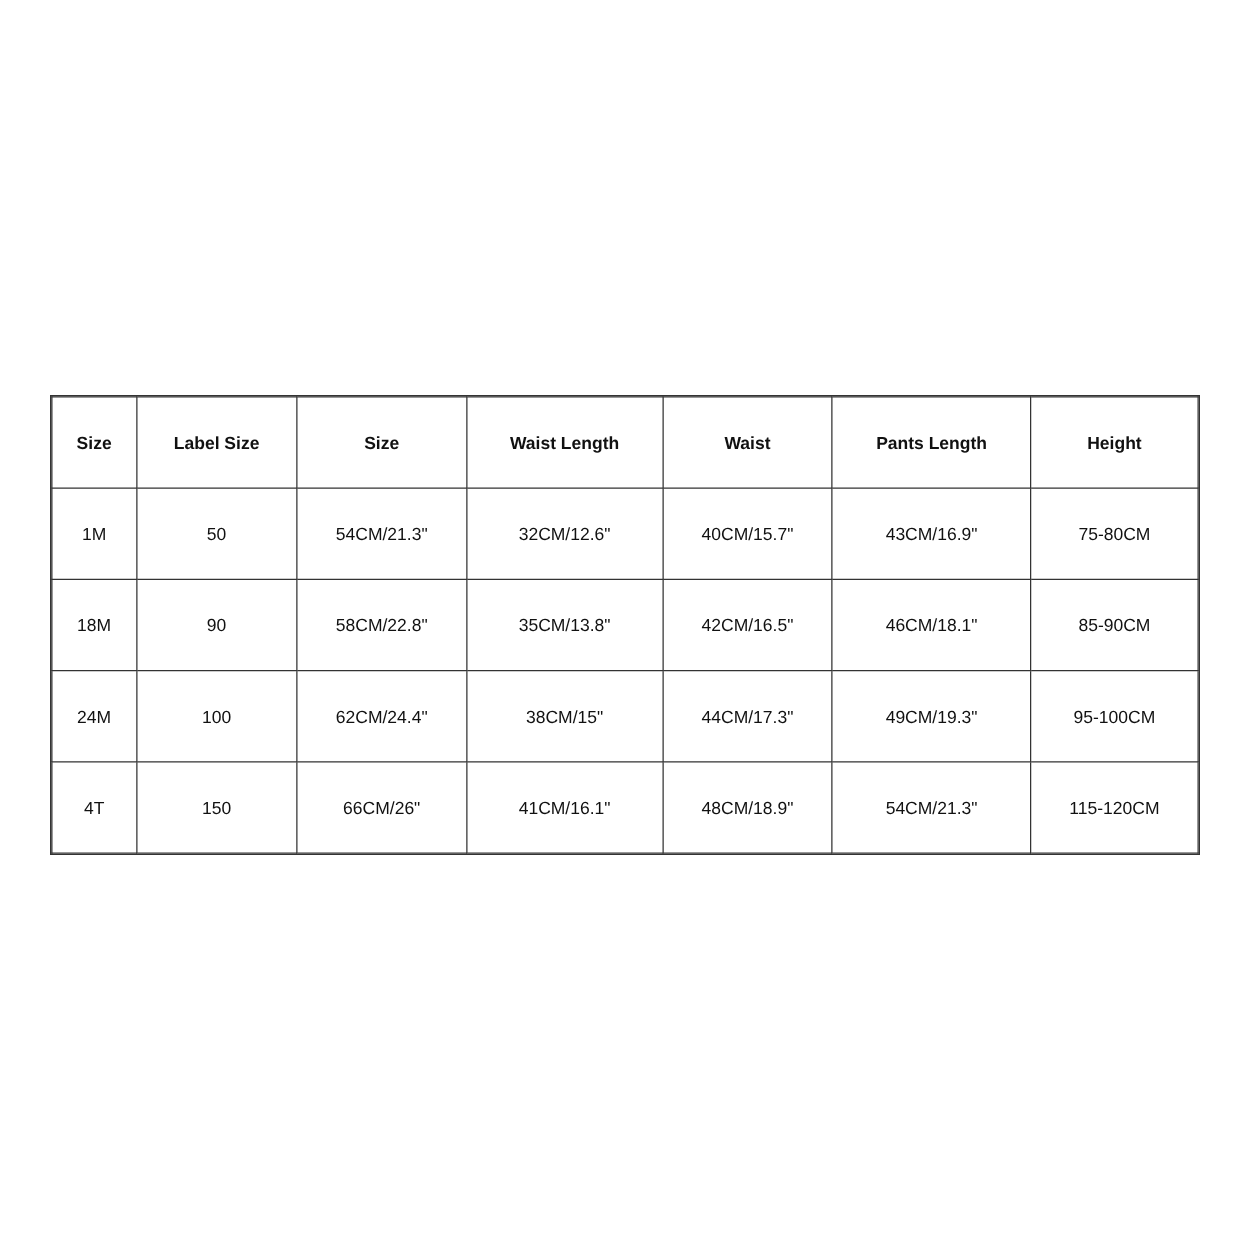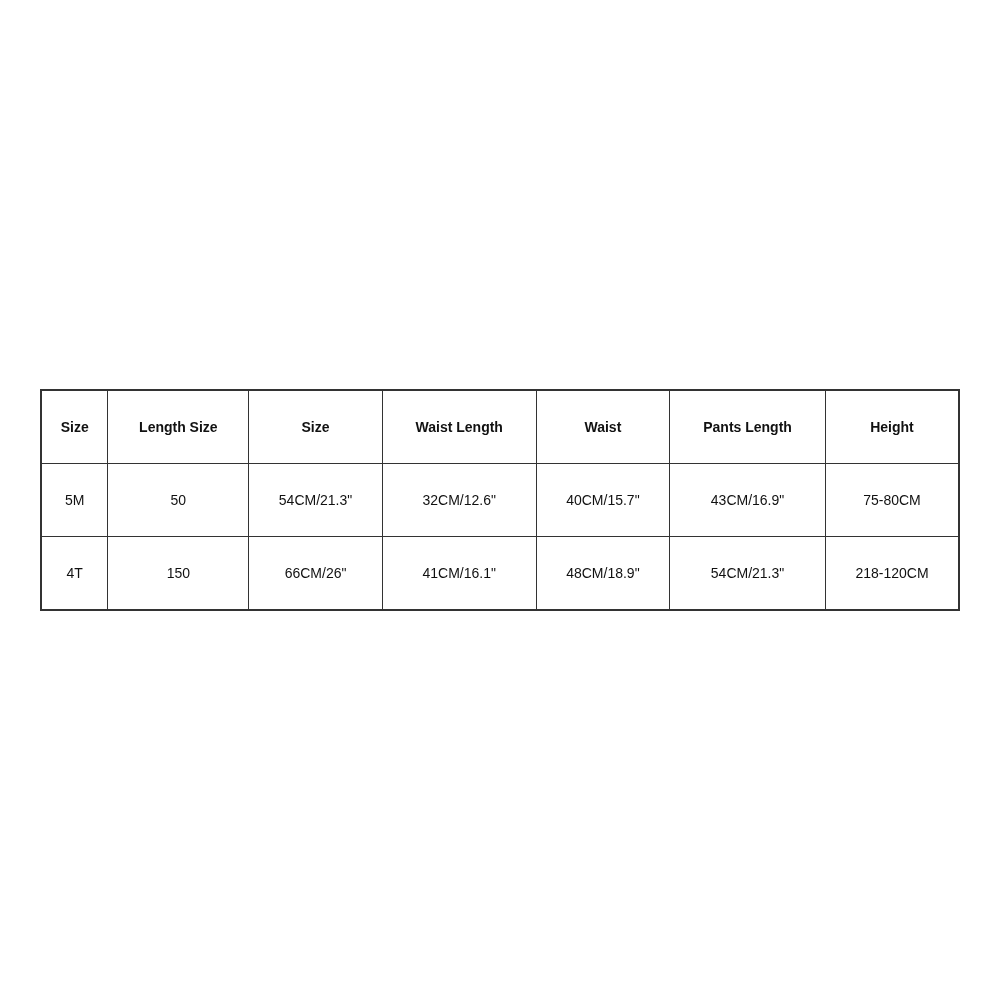"Length Size" th { text: Length -> Label }
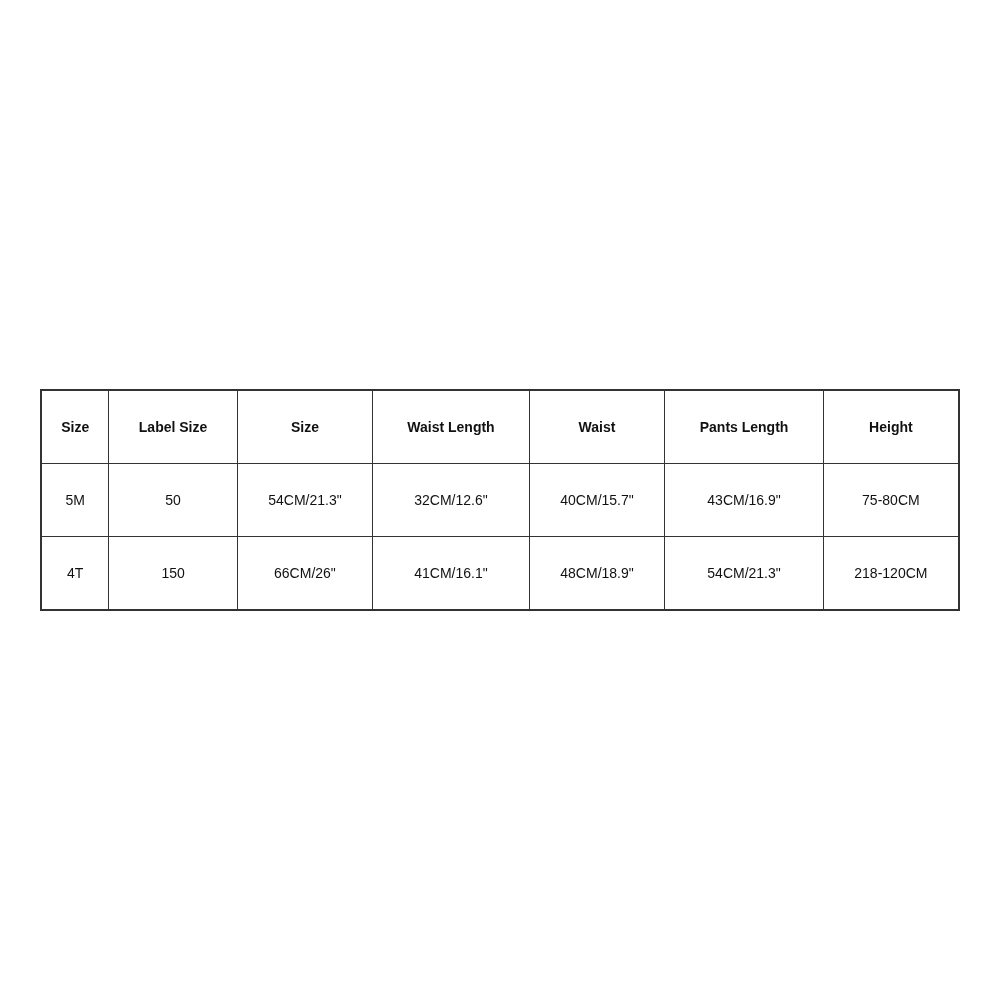"5M" td { text: 5M -> 1M }
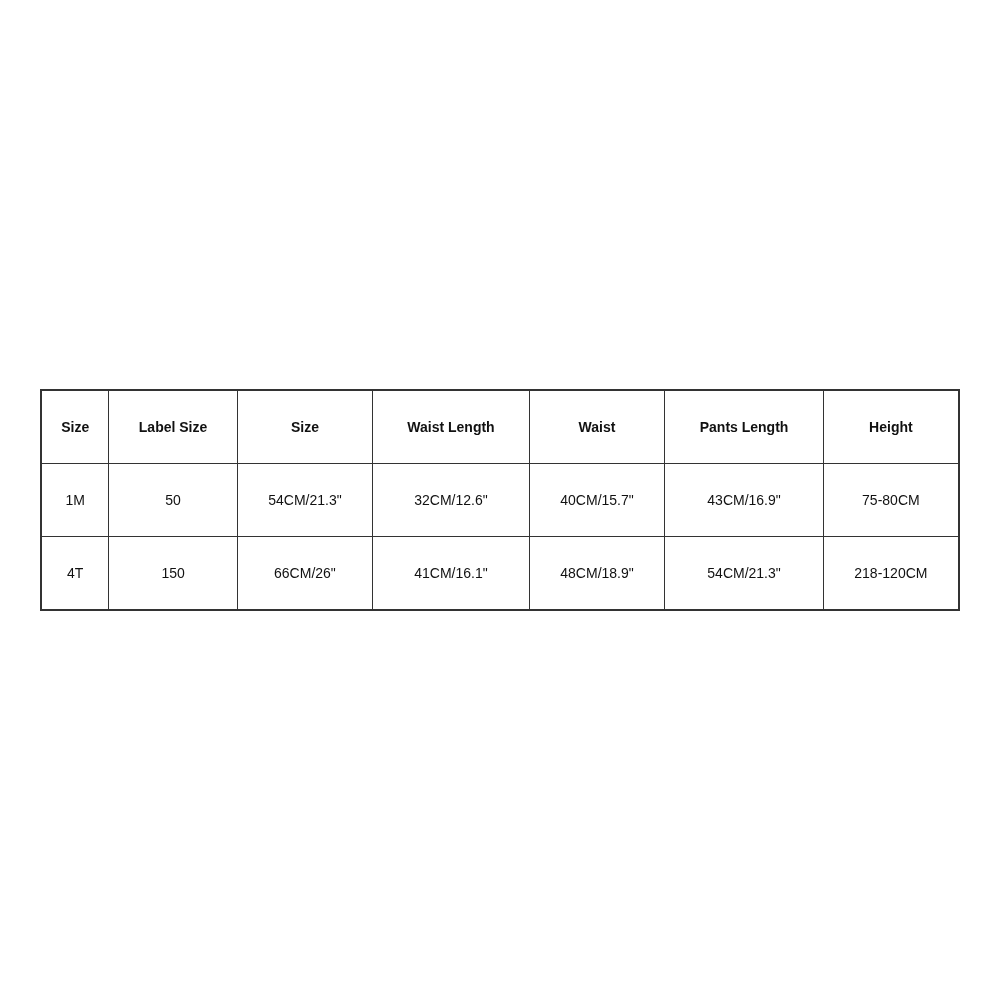"18M" tr { html: none -> <tr> <td>18M</td> <td>90</td> <td>58CM/22.8"</td> <td>35CM/13.8"</td> <td>42CM/16.5"</td> <td>46CM/18.1"</td> <td>85-90CM</td> </tr> }
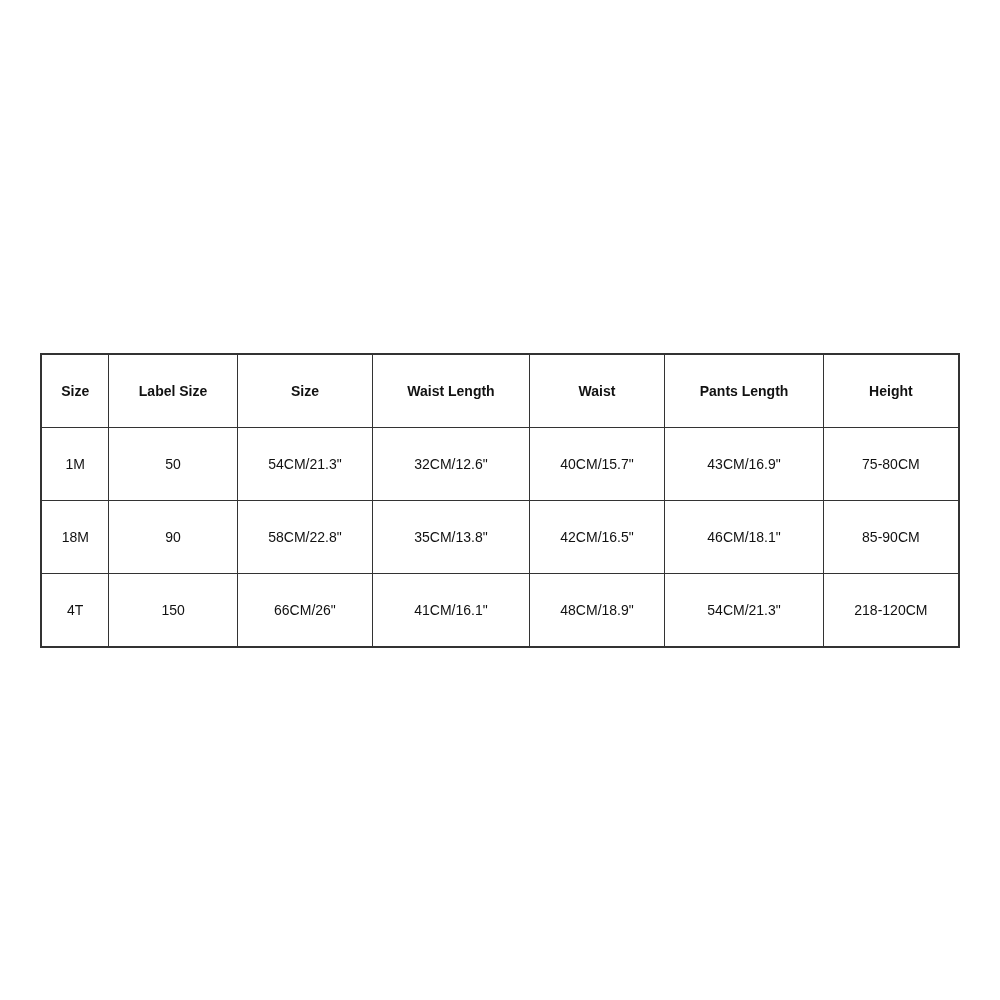"24M" tr { html: none -> <tr> <td>24M</td> <td>100</td> <td>62CM/24.4"</td> <td>38CM/15"</td> <td>44CM/17.3"</td> <td>49CM/19.3"</td> <td>95-100CM</td> </tr> }
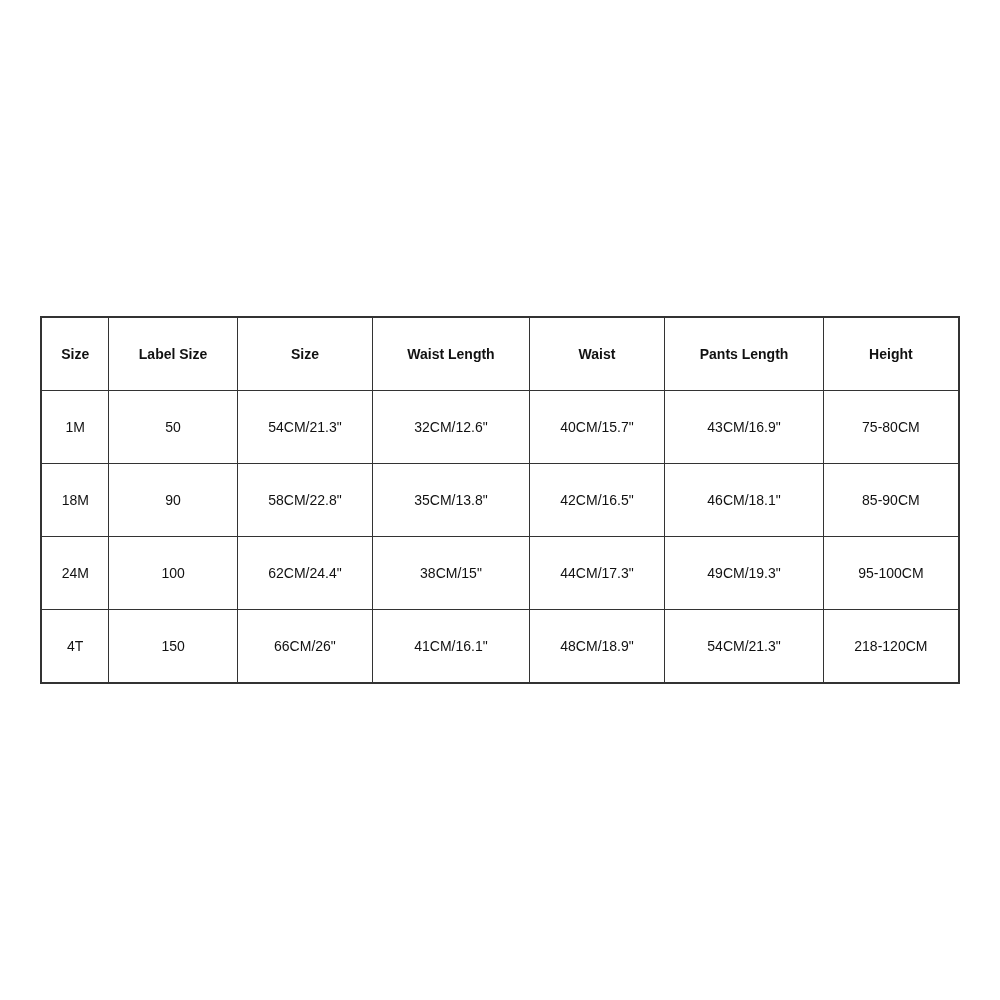"218-120CM" td { text: 218-120CM -> 115-120CM }
